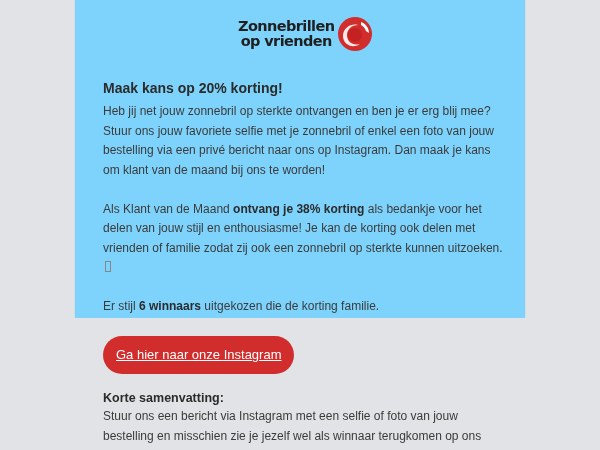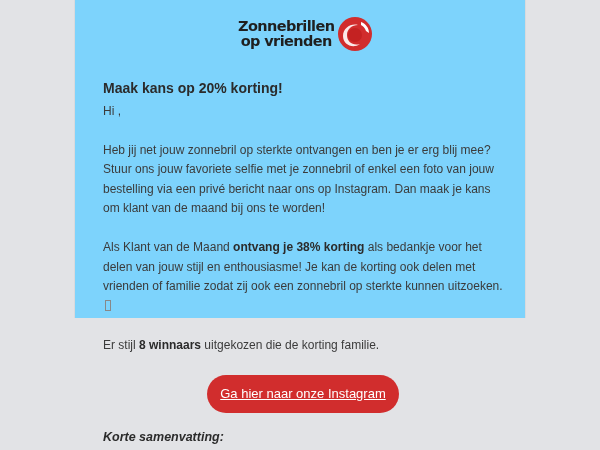"Hi ," p.greeting { html: <p>Hi ,</p> -> none }
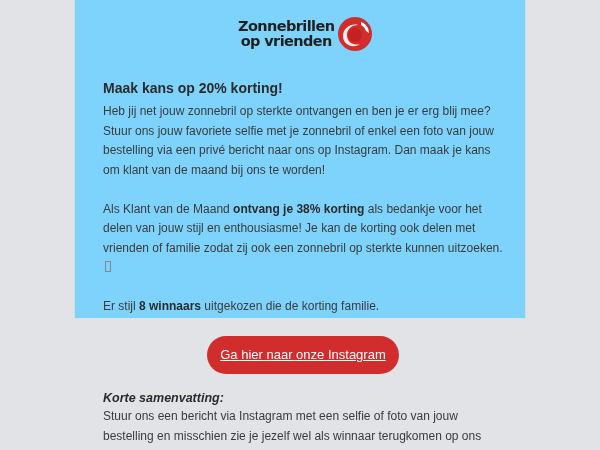"8 winnaars" b { text: 8 -> 6 }
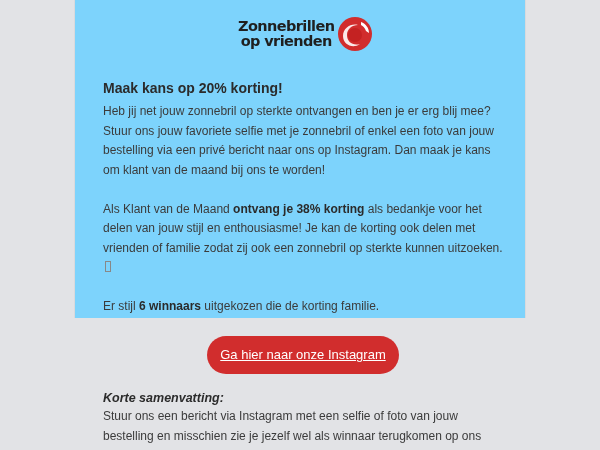"Ga hier naar onze Instagram" .cta-wrap { text-align: center -> left }
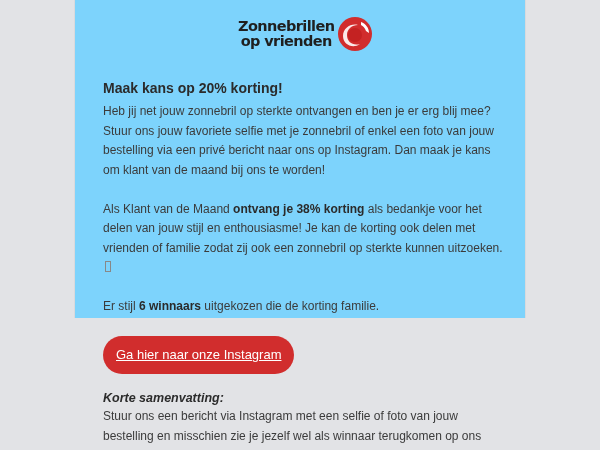"Korte samenvatting:" .summary-title { font-style: italic -> none }
